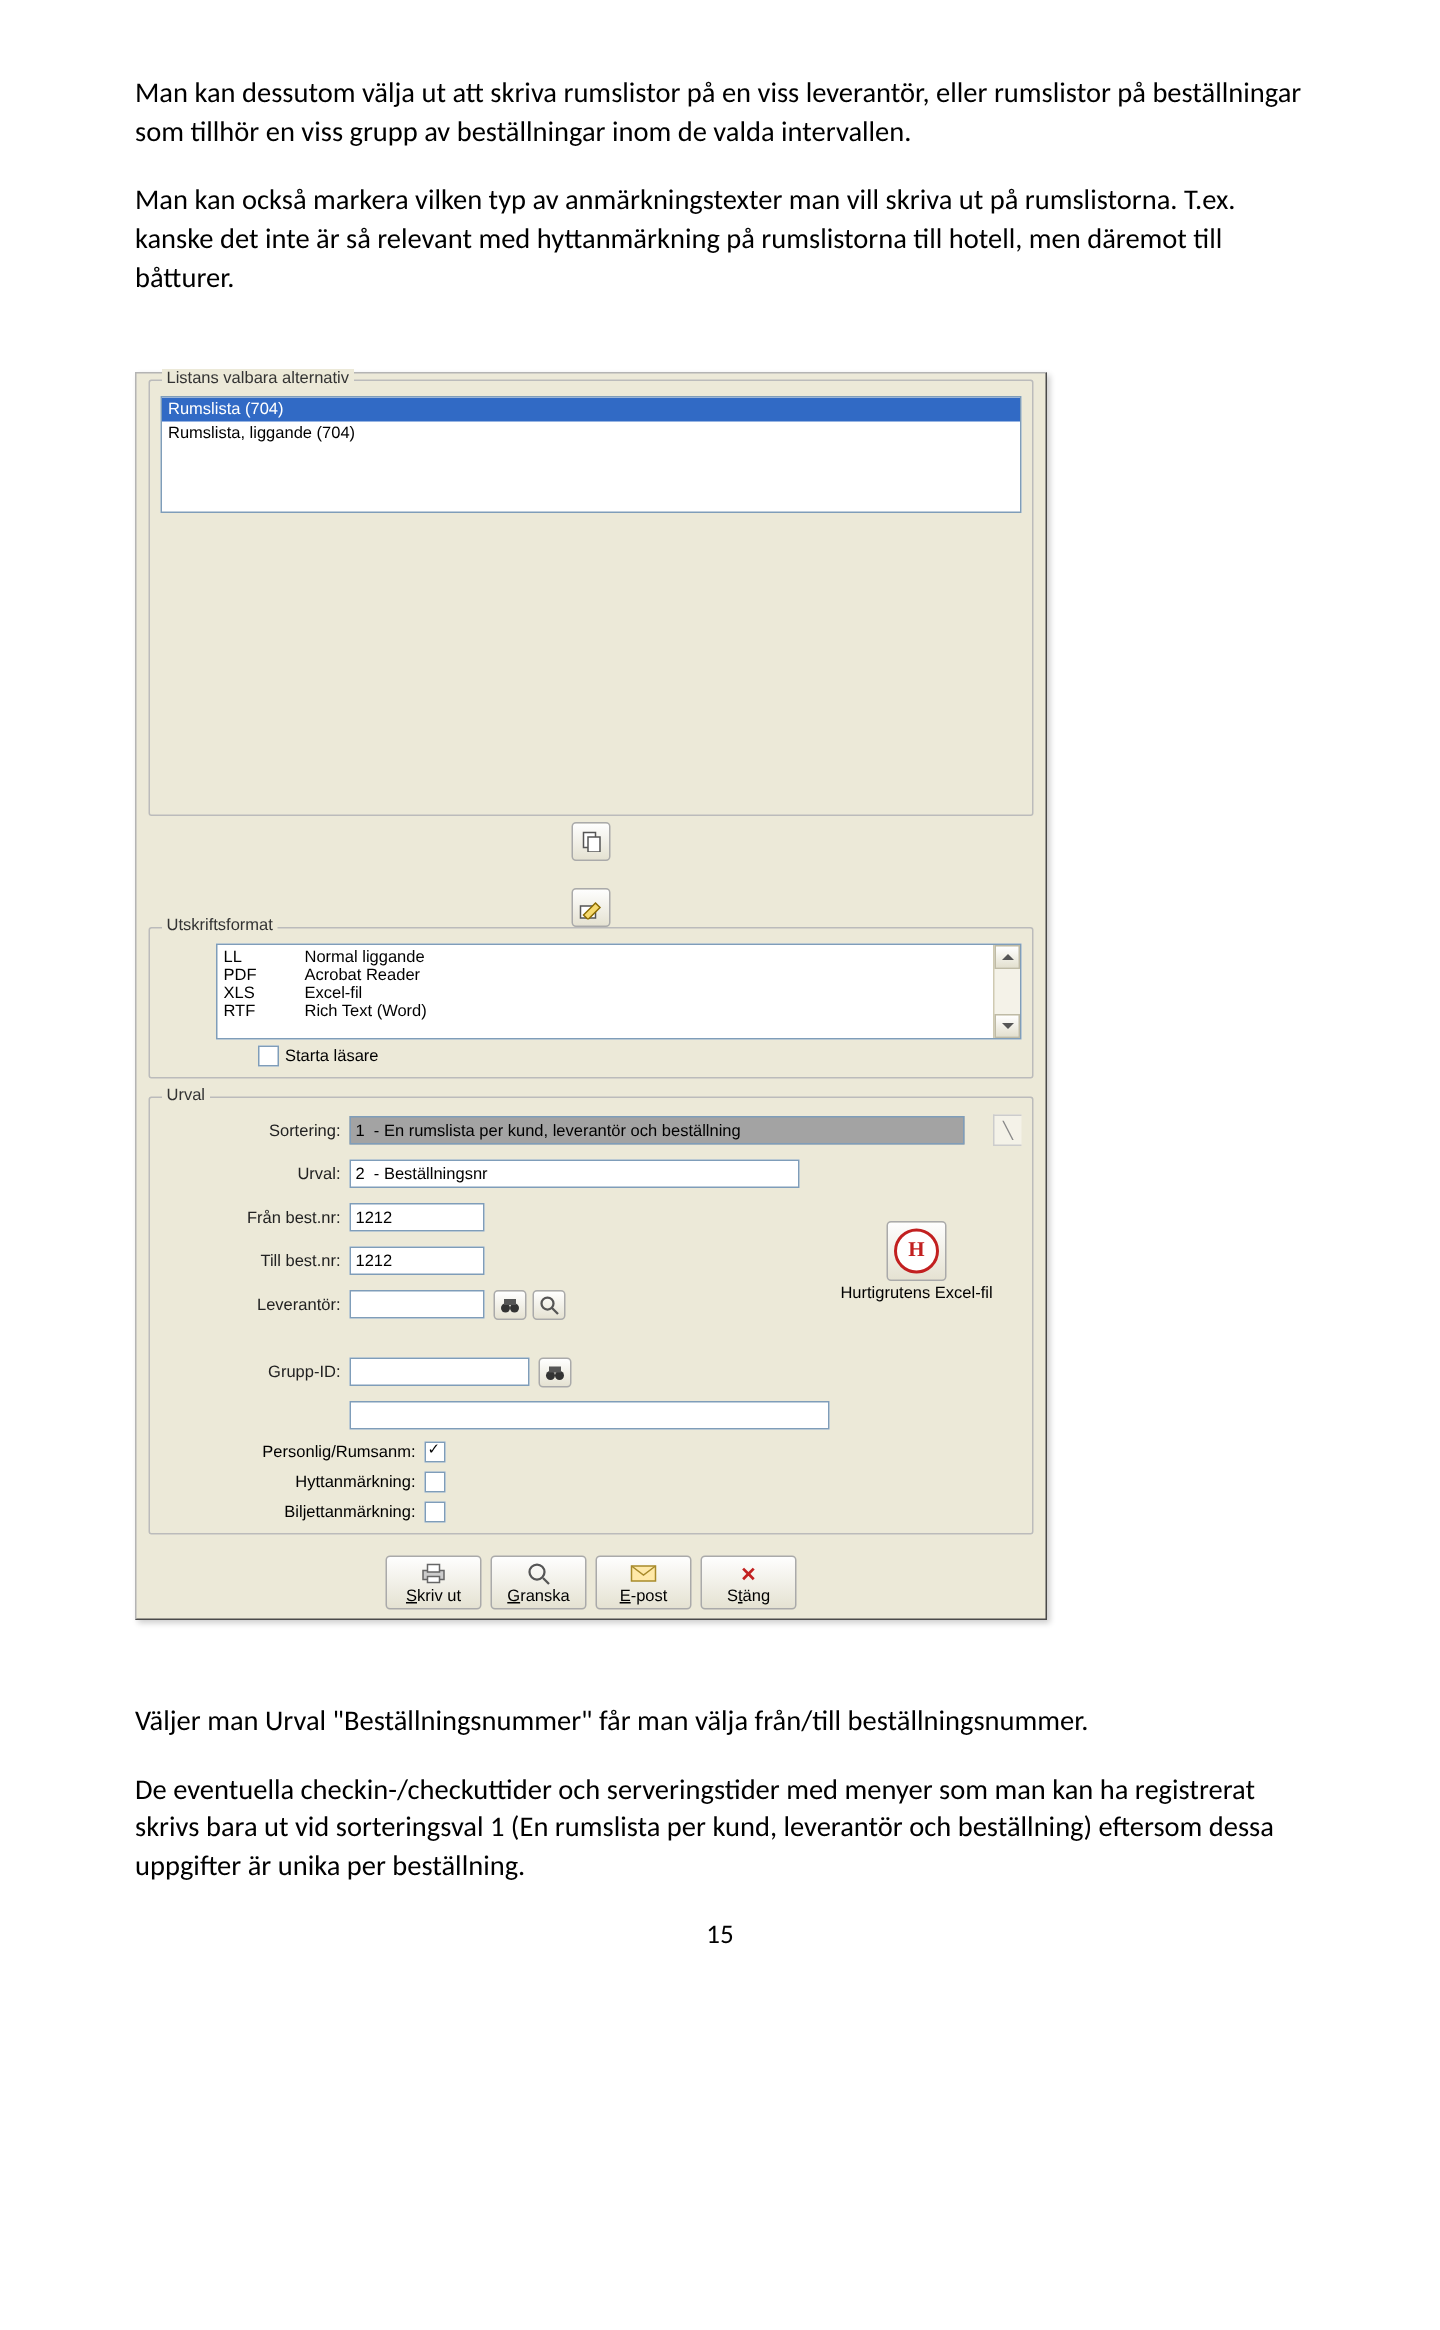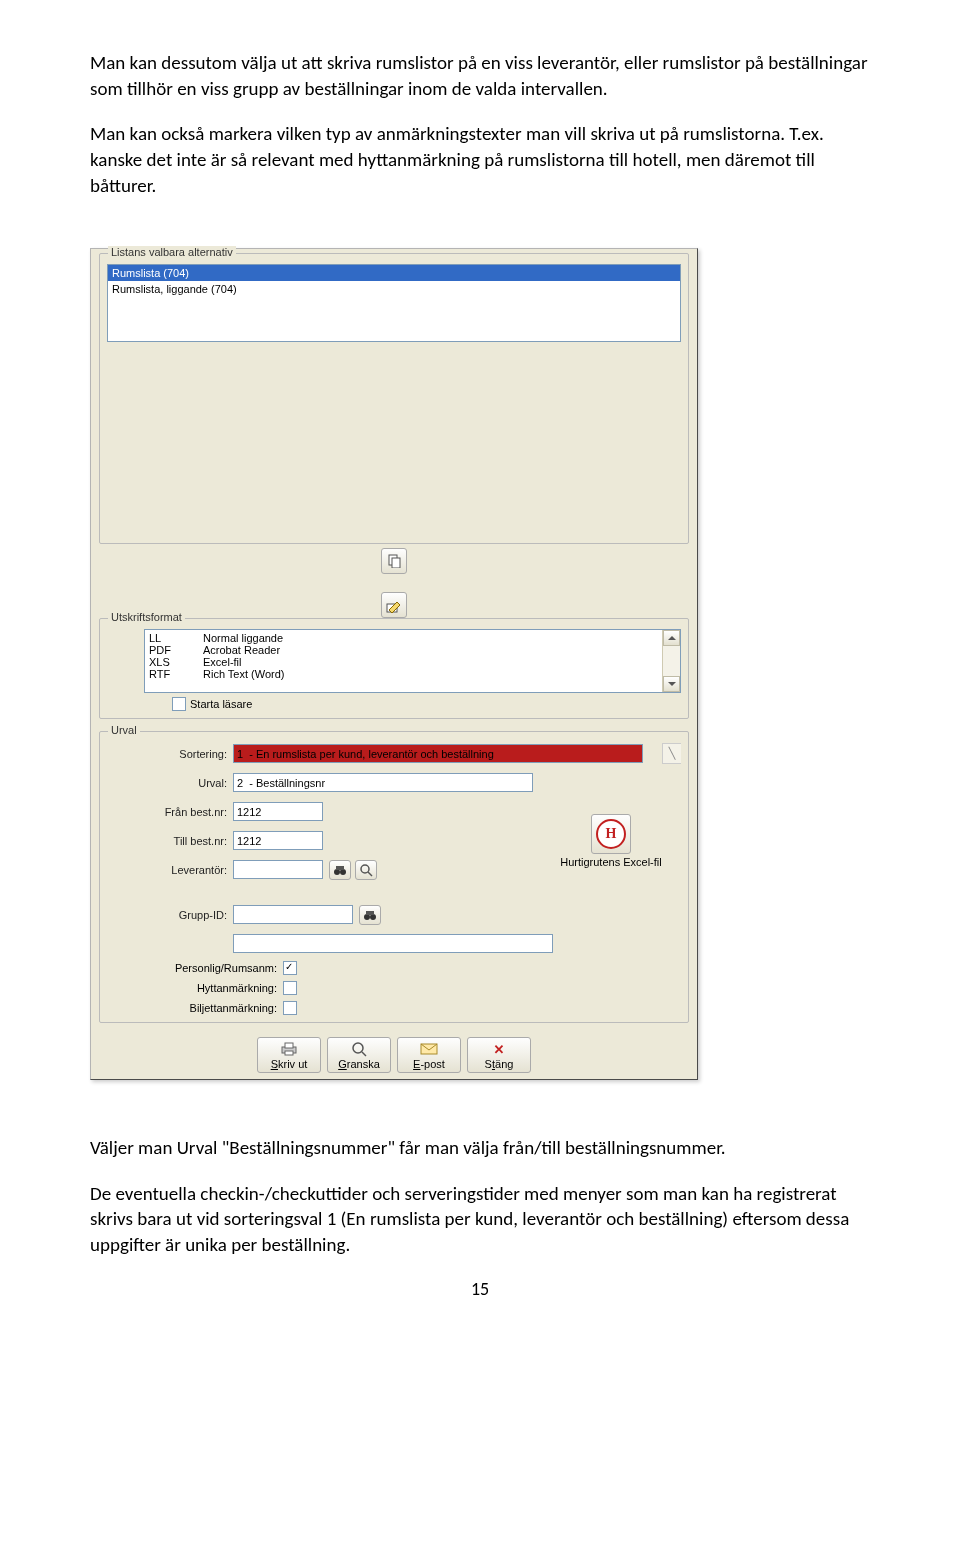"1 - En rumslista per" .txt-in.ro { background: #b91c1c -> #a3a3a3 }
